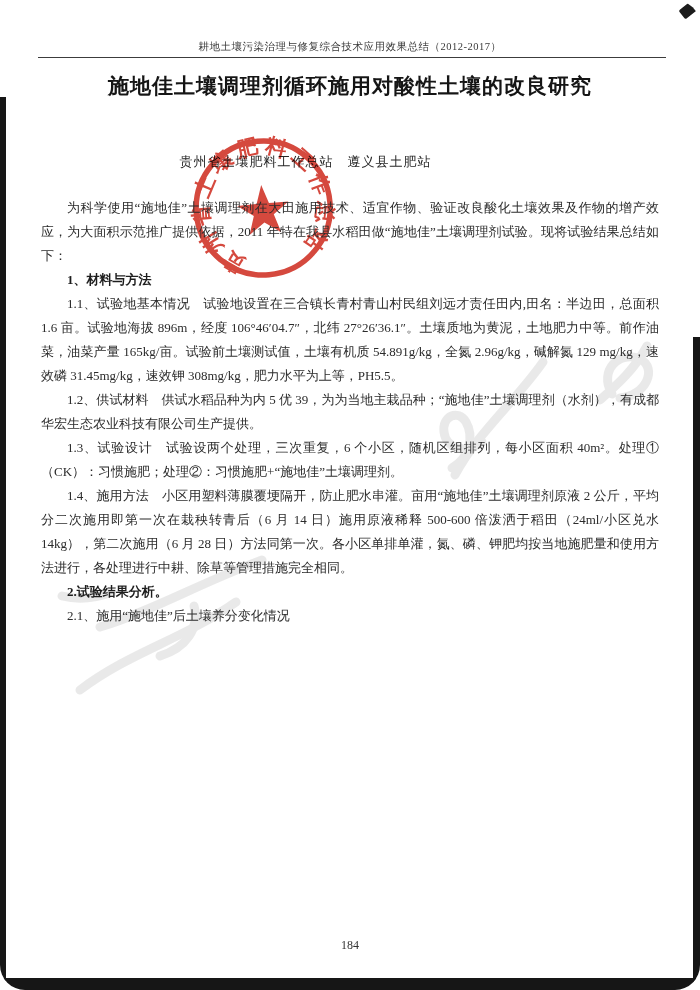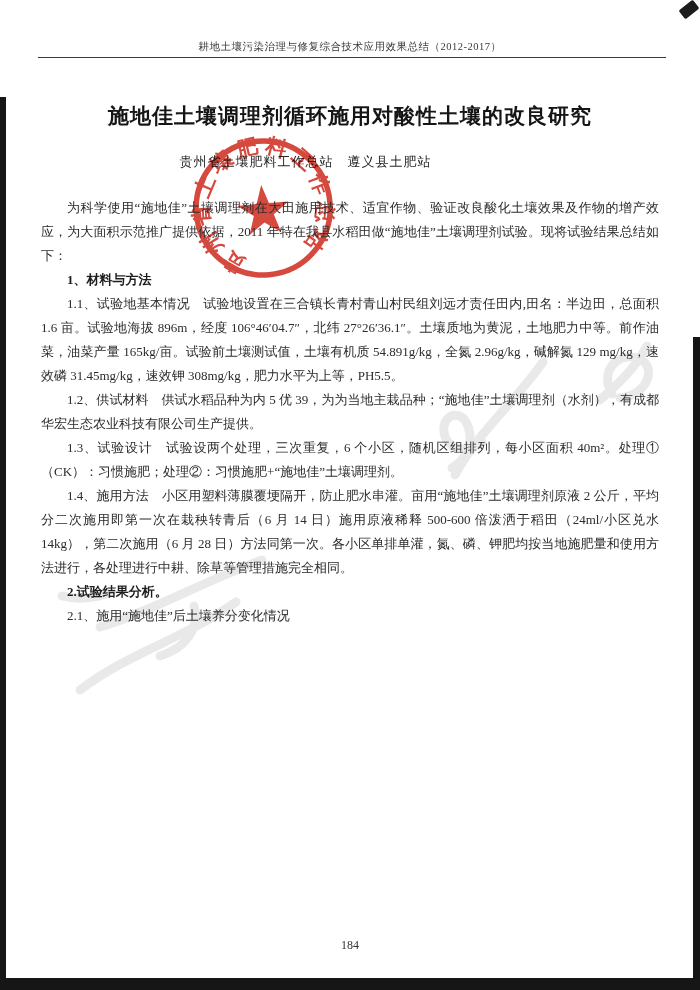"耕地土壤污染治理与修复综合技术应用效果总结（2012-2017）" .page { border-radius: none -> 25px }
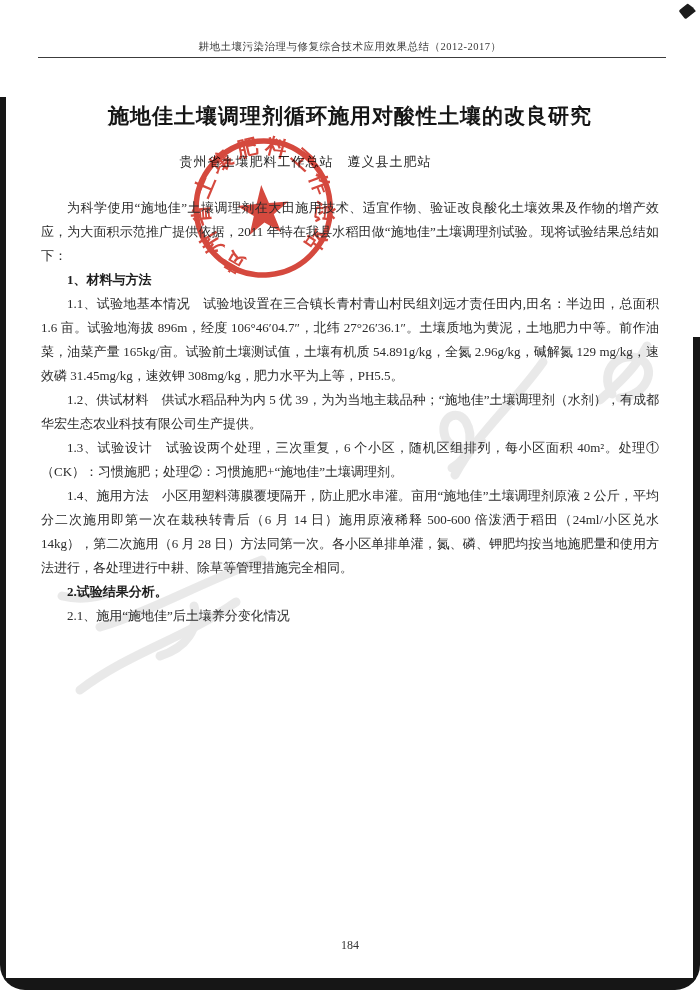"施地佳土壤调理剂循环施用对酸性土壤的改良研究" .title { top: 102px -> 72px }
